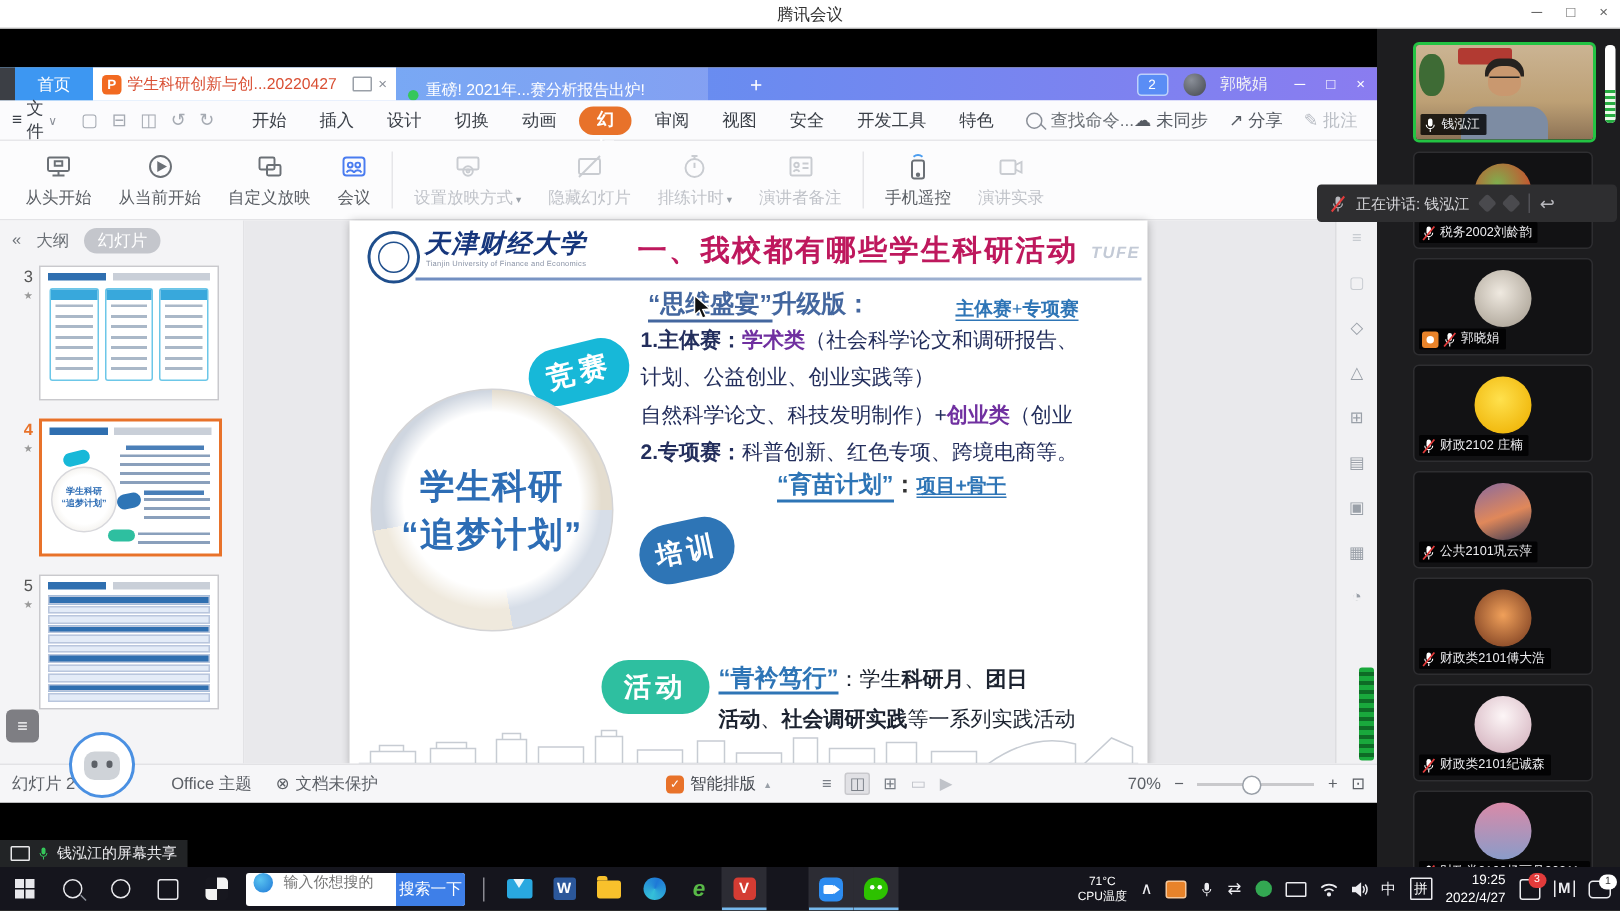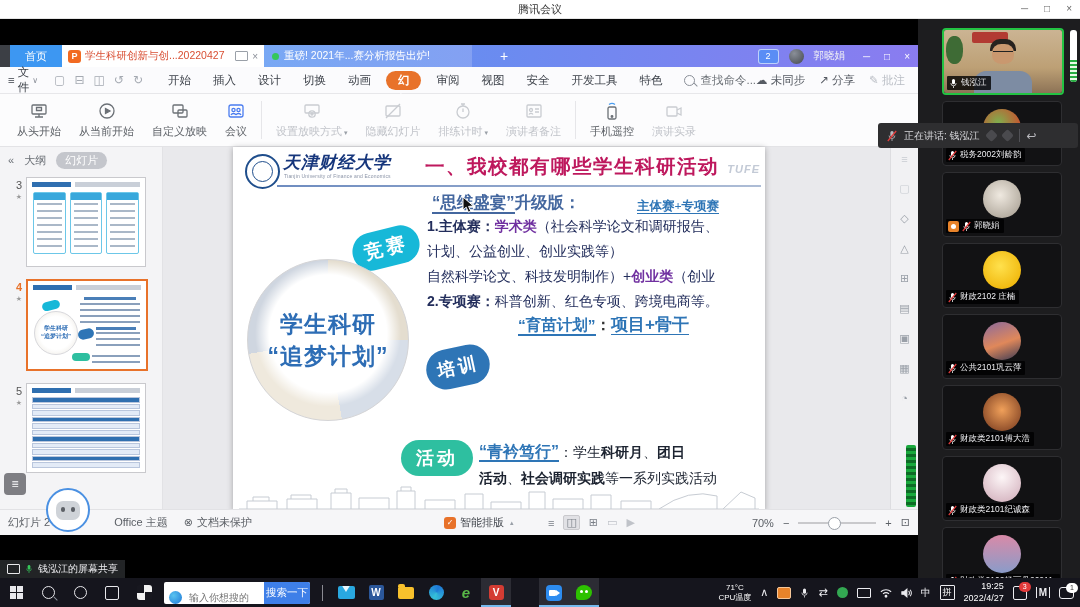"重磅! 2021年...赛分析报告出炉!" .tab-other { align-items: center -> flex-end }
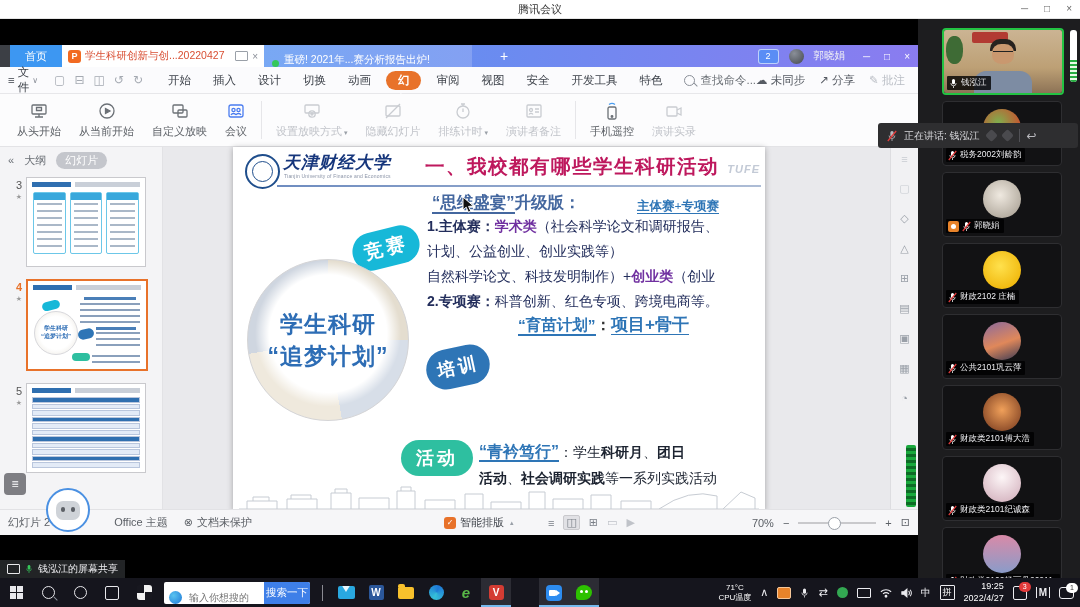"项目+骨干" .sl-h2 .tag { font-size: 17px -> 13px; text-decoration: none -> underline }
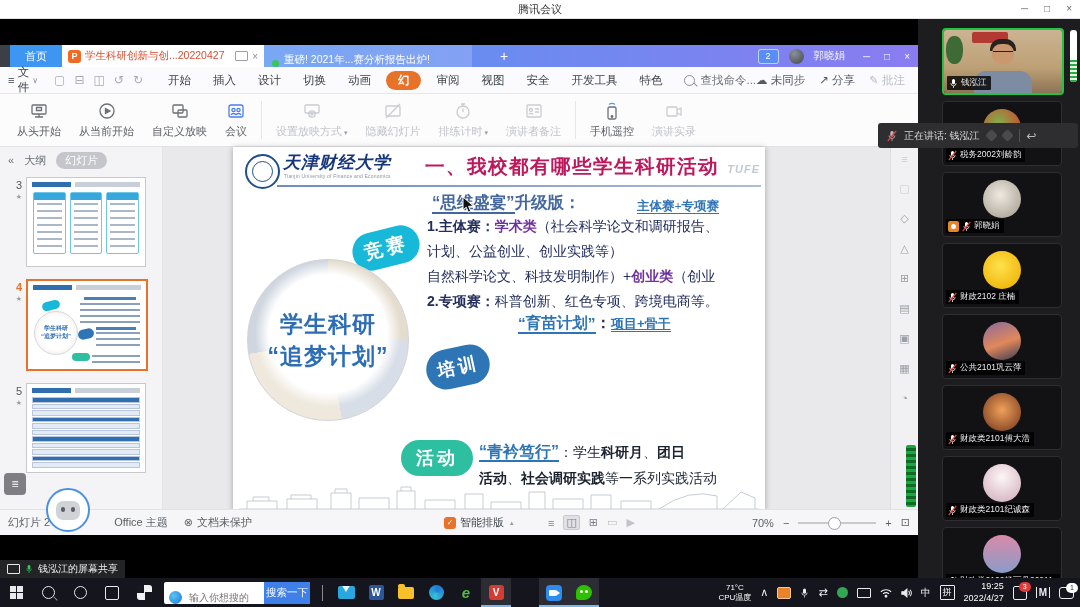"输入你想搜的" .tb-search { align-items: flex-end -> flex-start }
